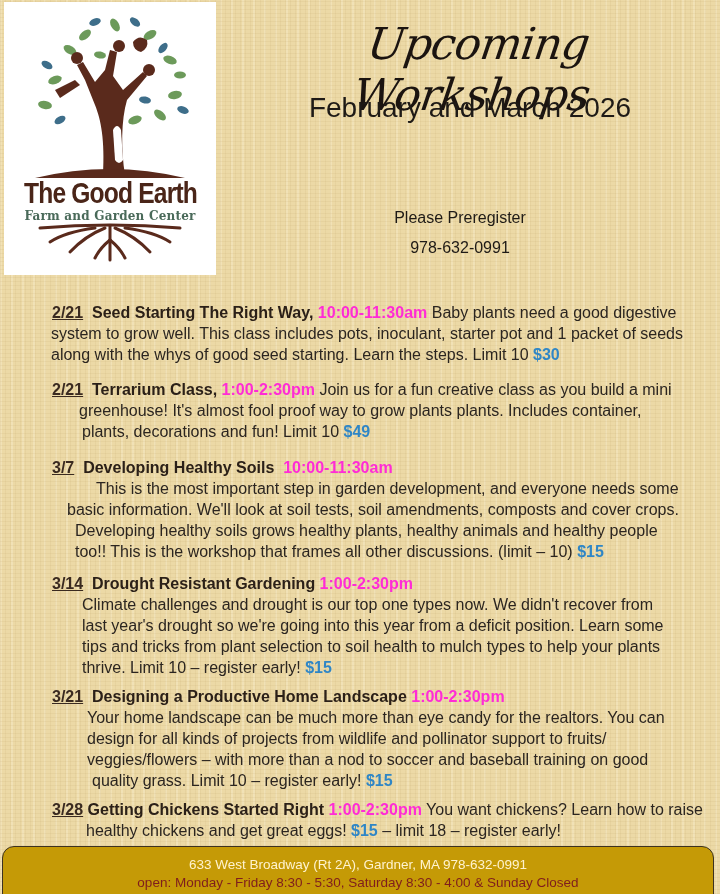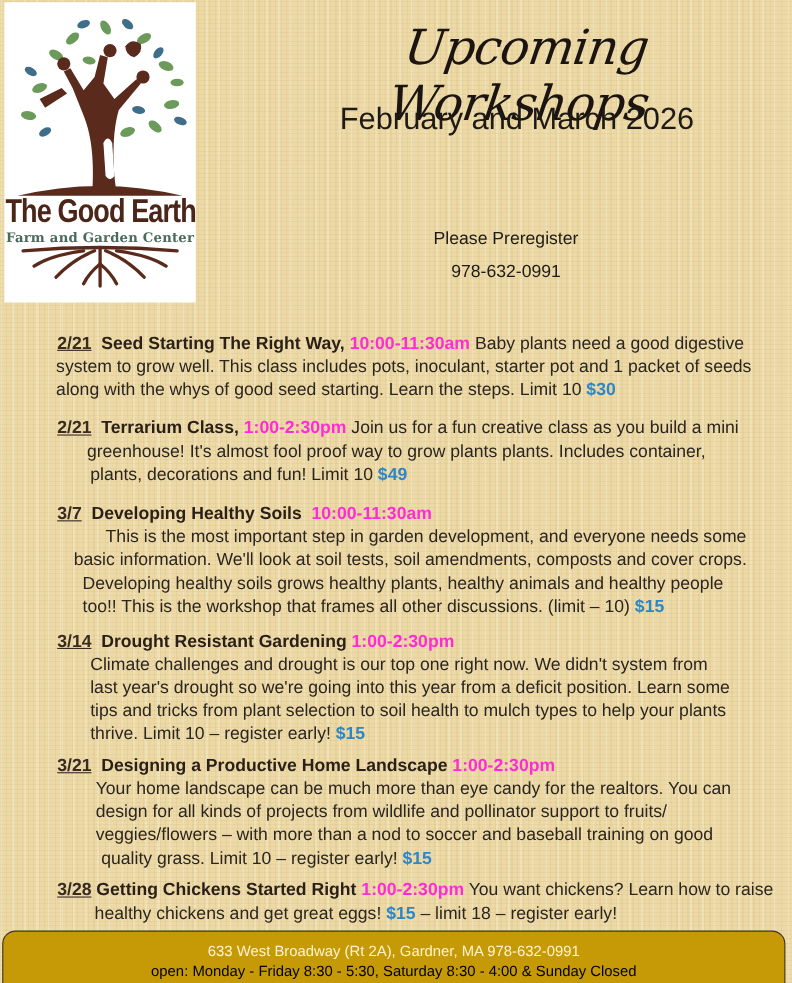"The Good Earth" .logo { width: 174px -> 212px }
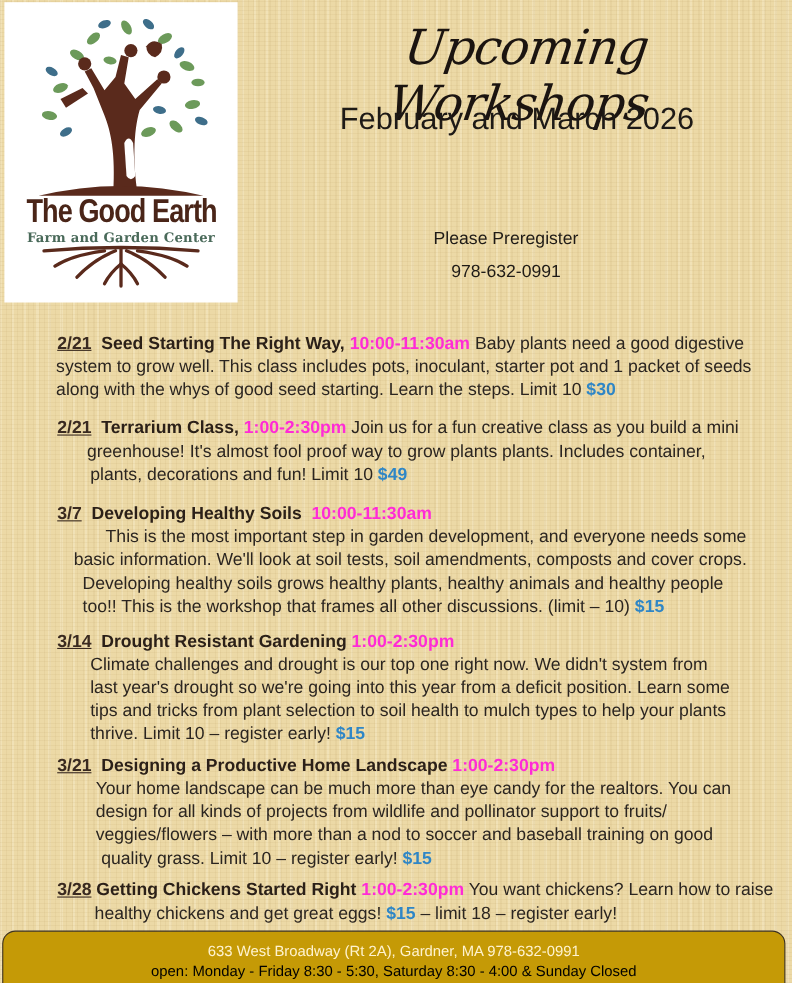"Climate challenges and drought is" span.line { text: right now.  We didn't system -> types now.  We didn't recover }
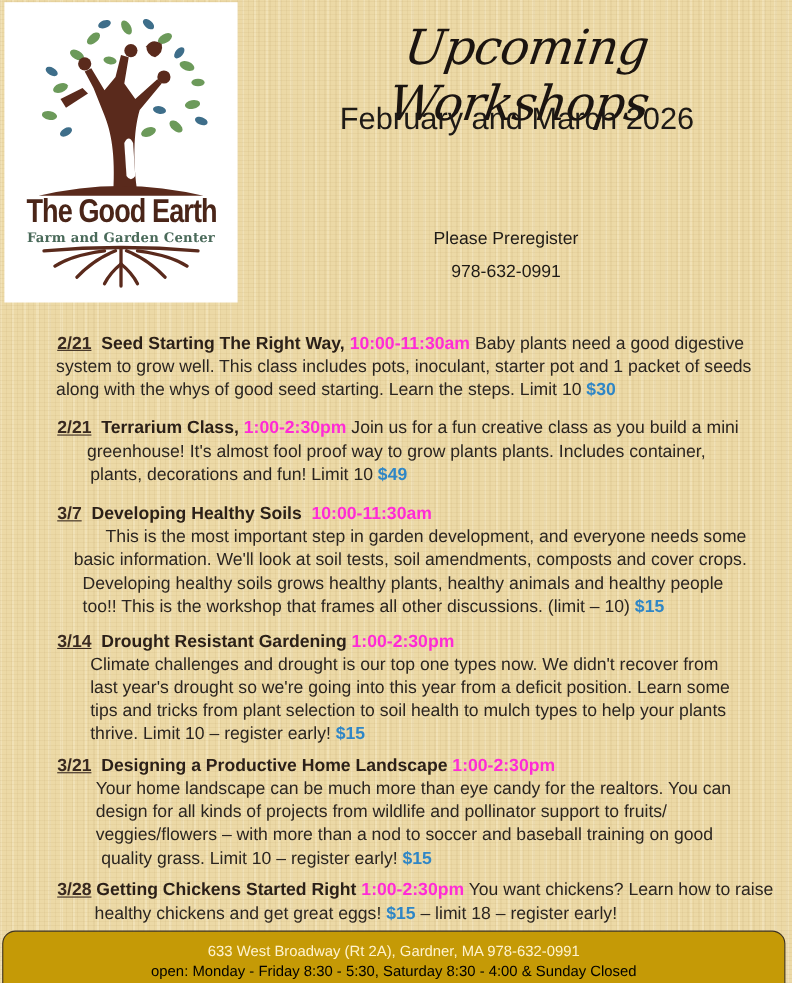"open: Monday - Friday 8:30" .footer .hours { color: #000000 -> #7f1d1d }
